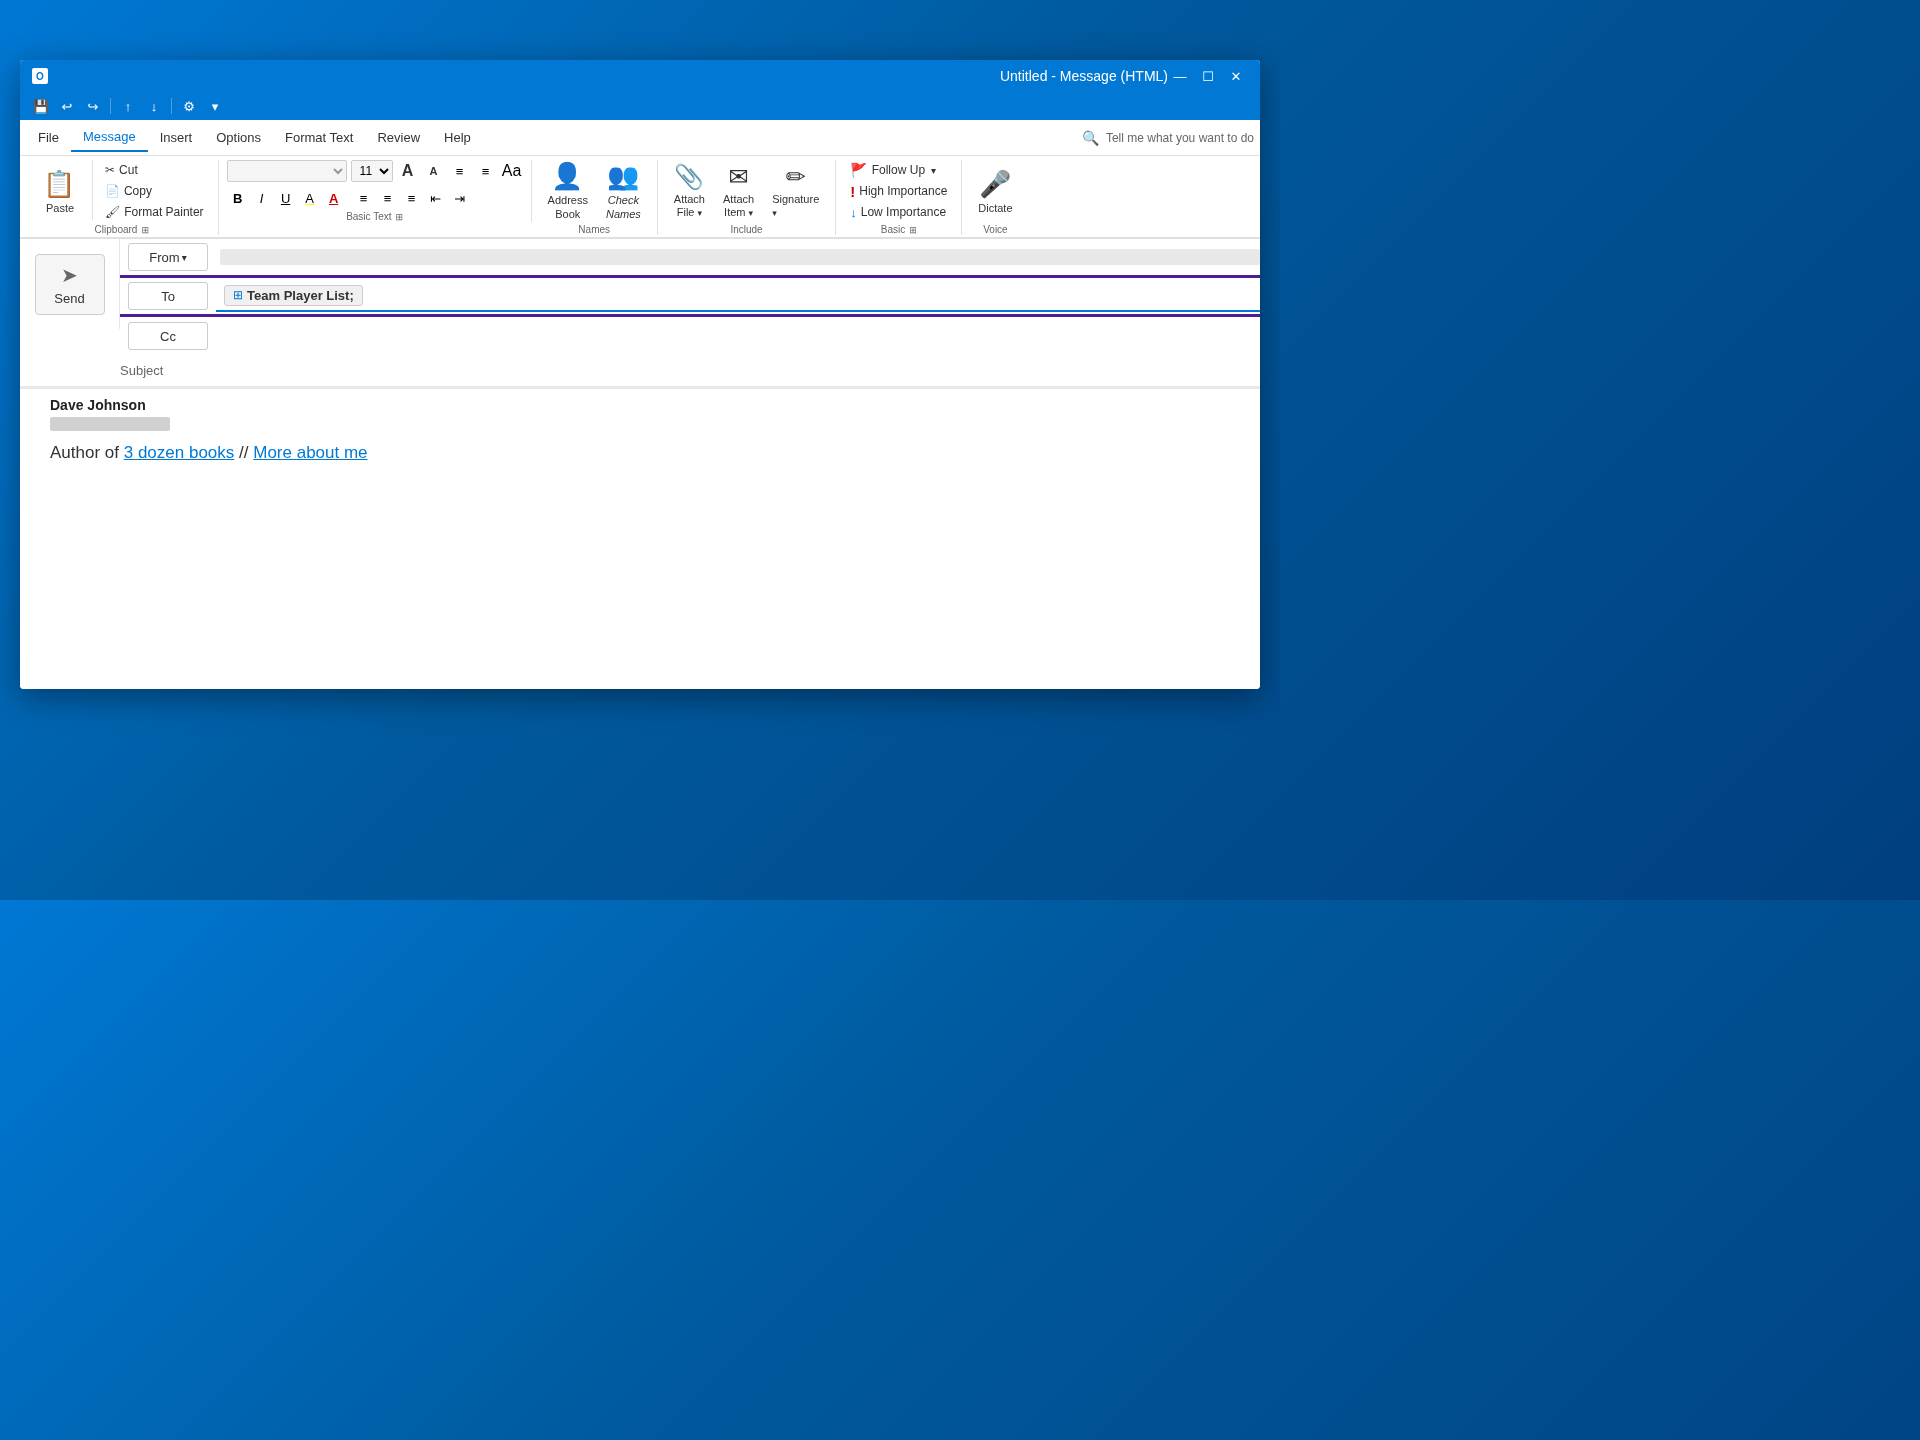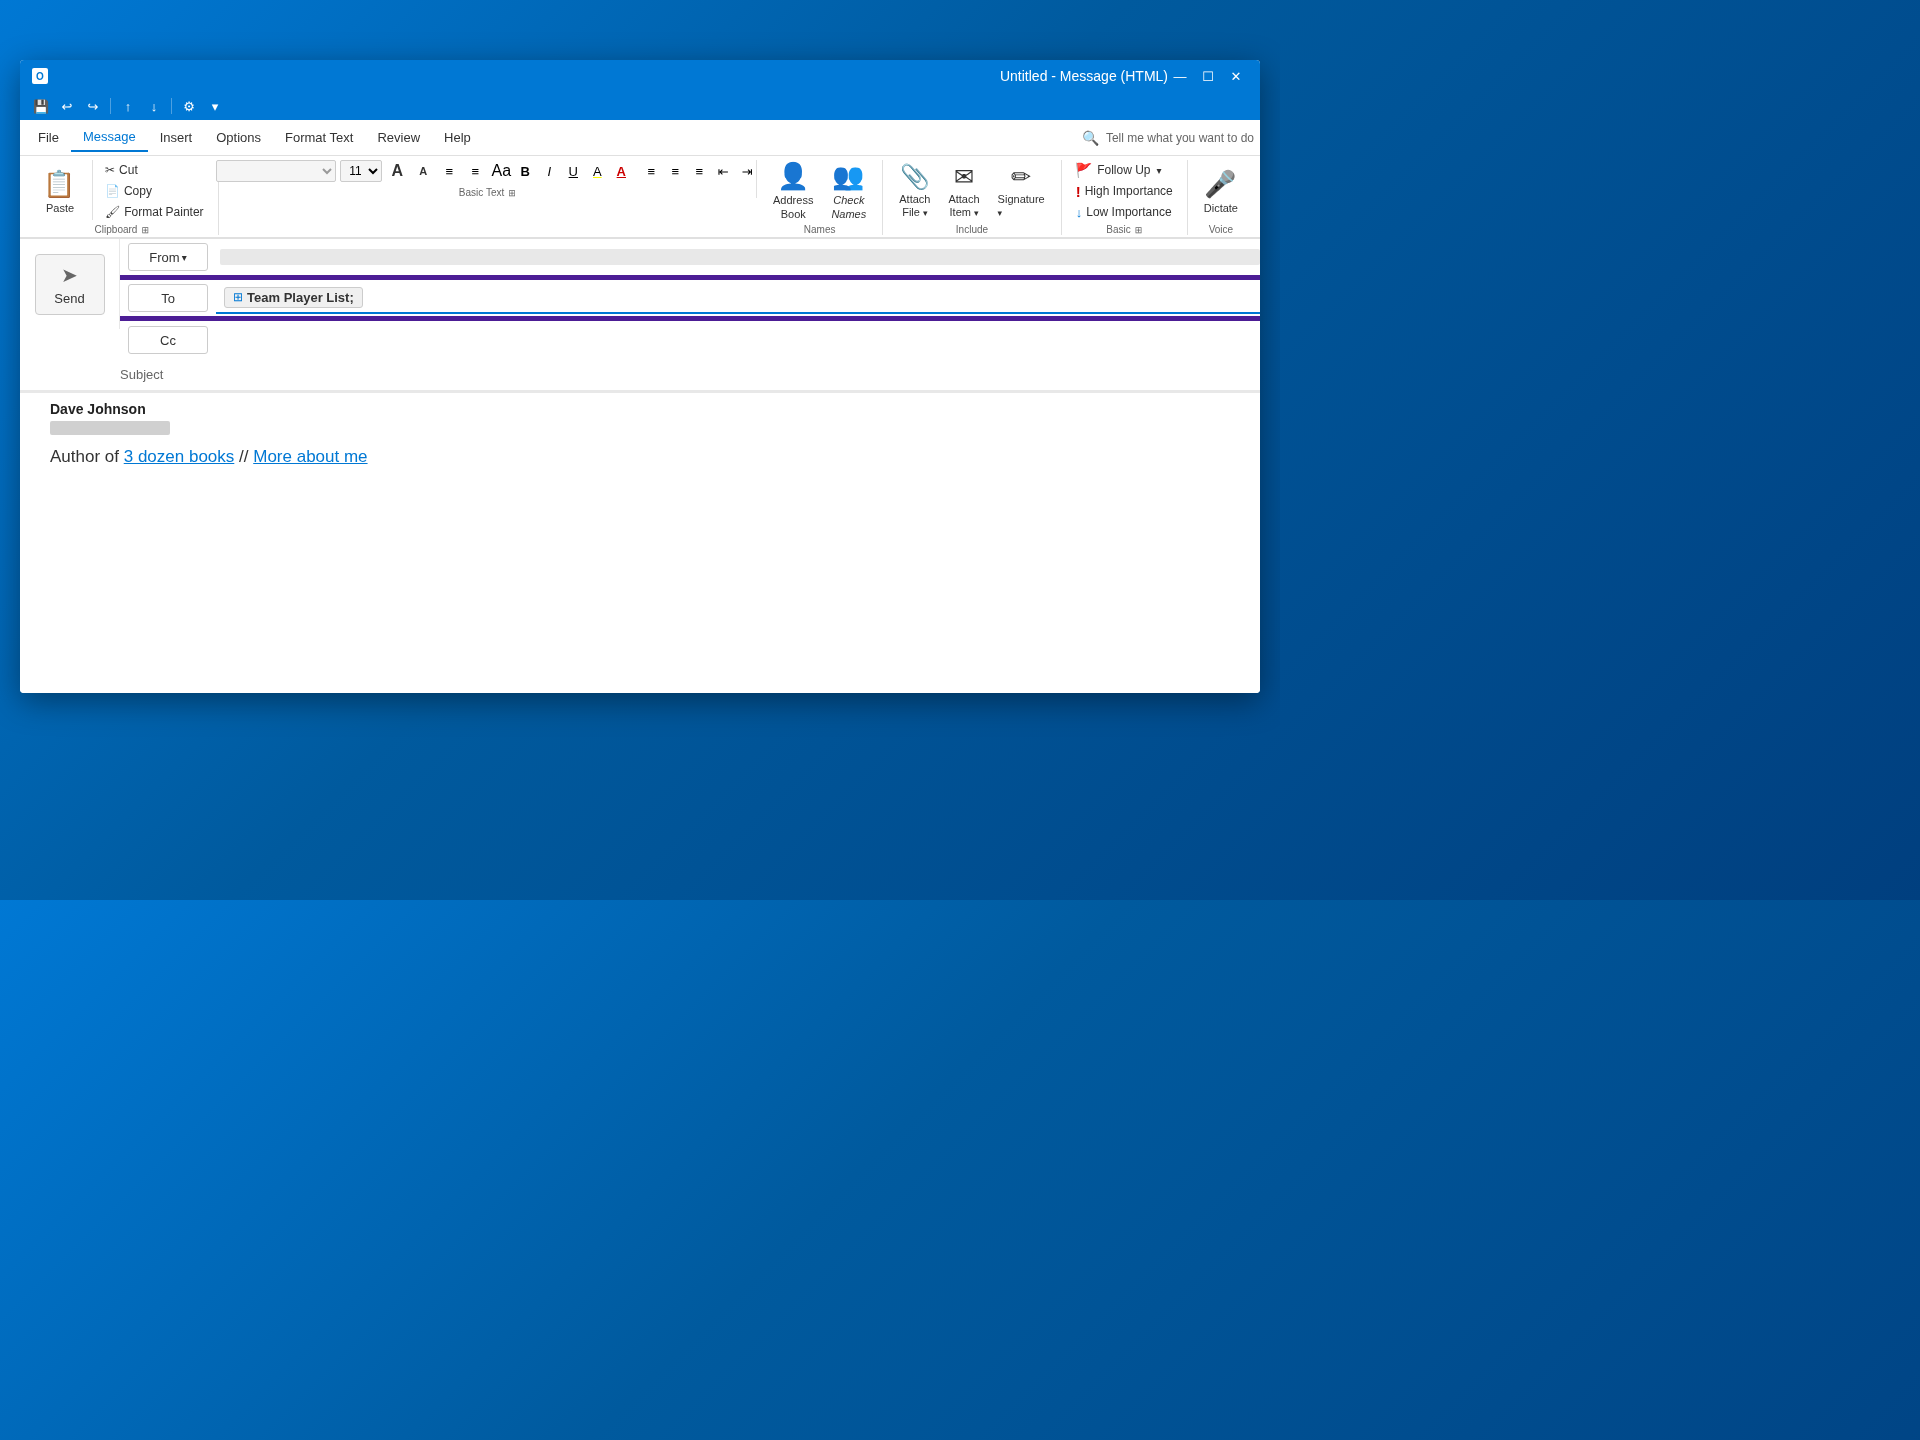"11" div.ribbon-group-content { flex-direction: row -> column }
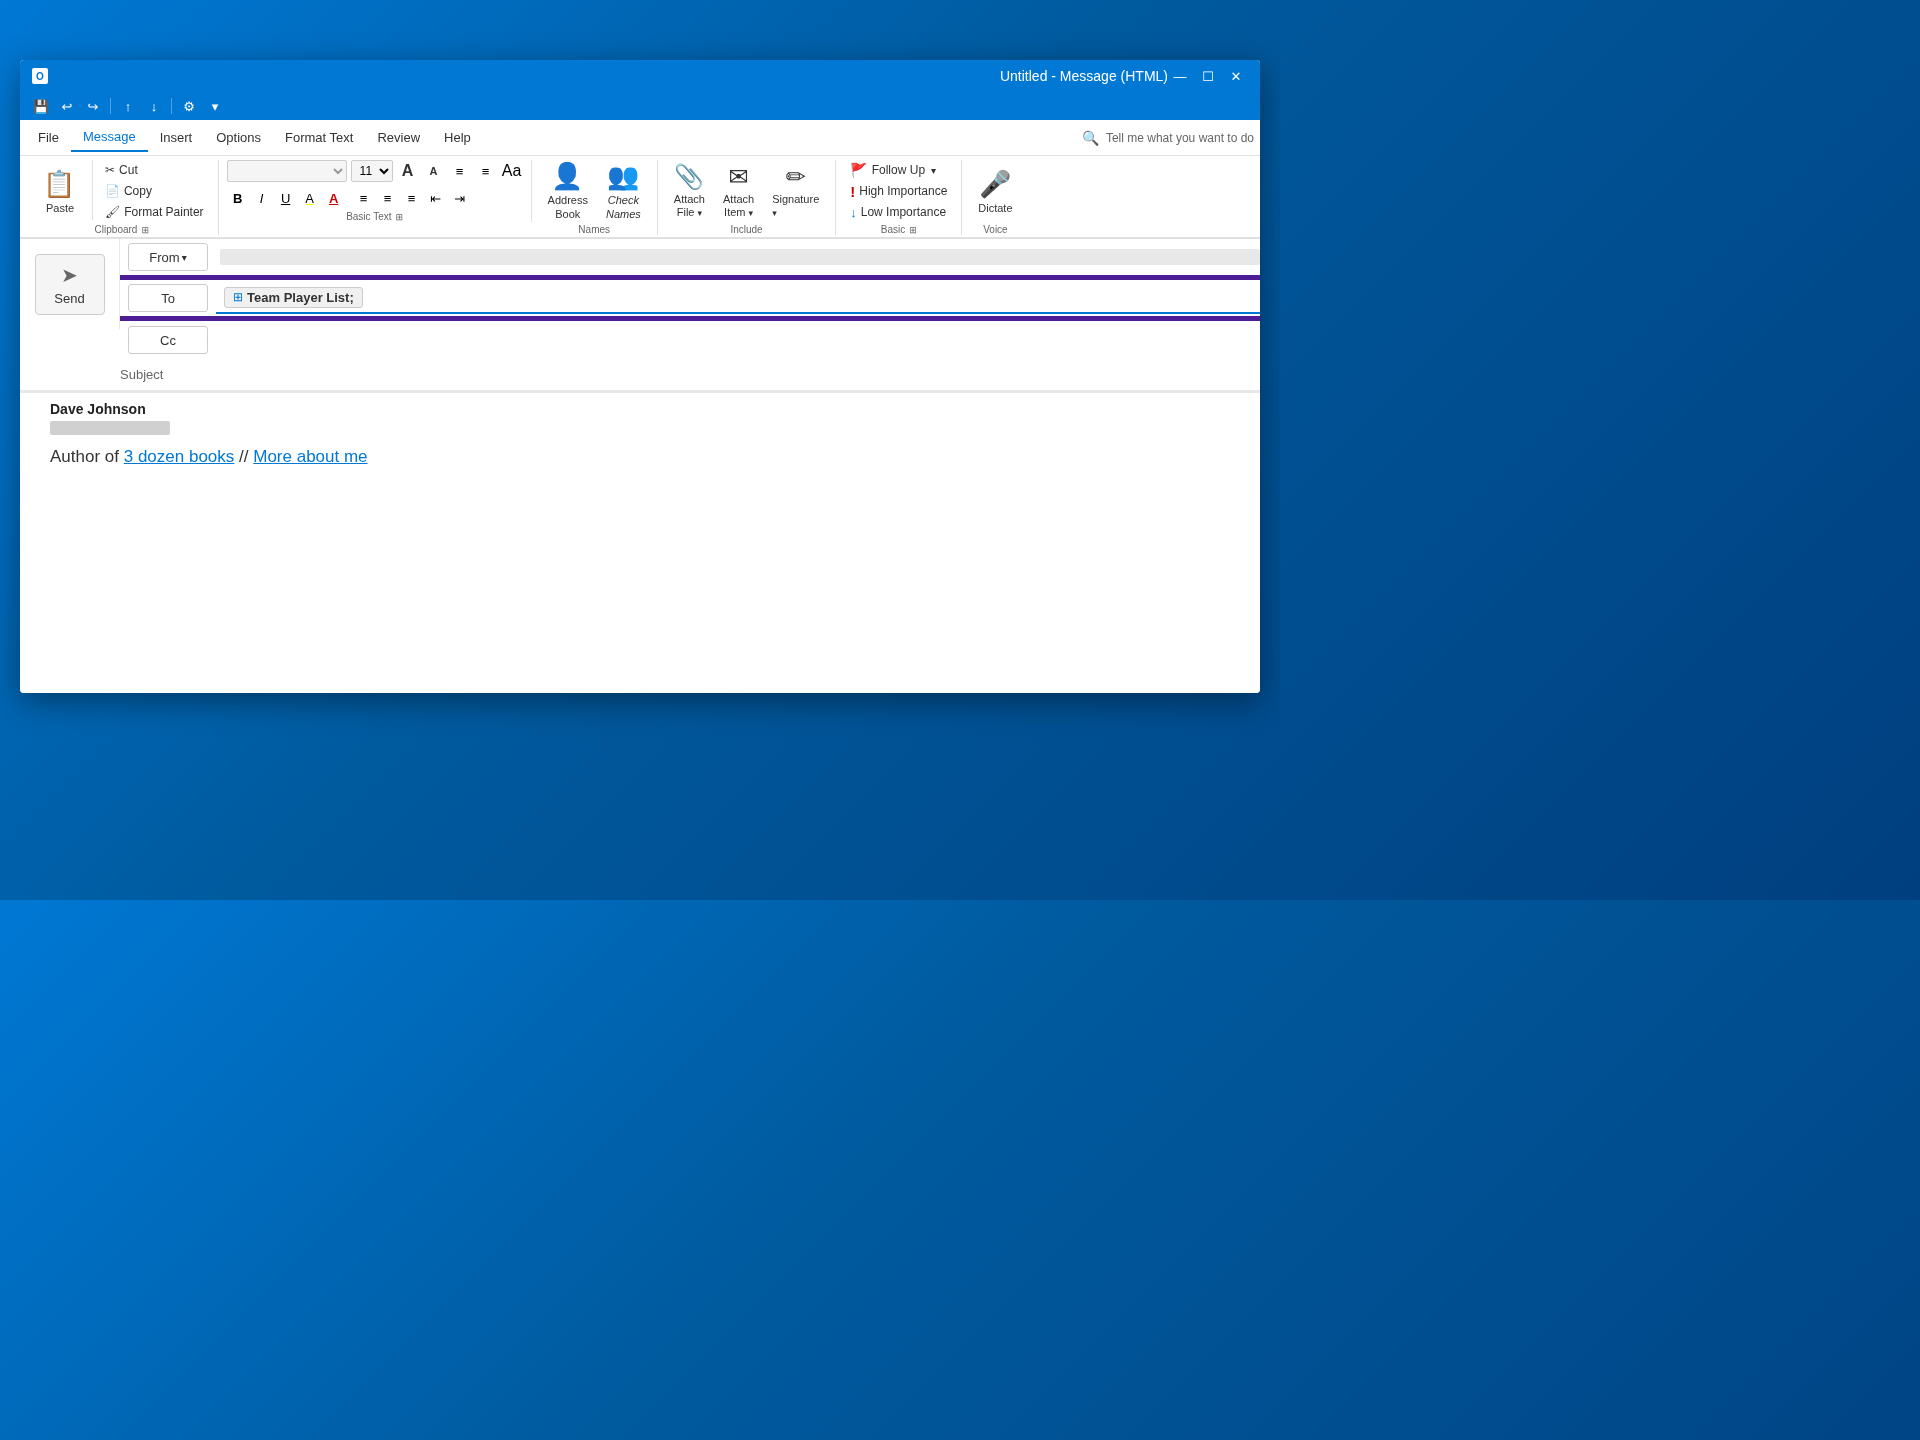"From" .email-header-row { border-bottom: 5px solid #4c1d95 -> 3px solid #4c1d95 }
